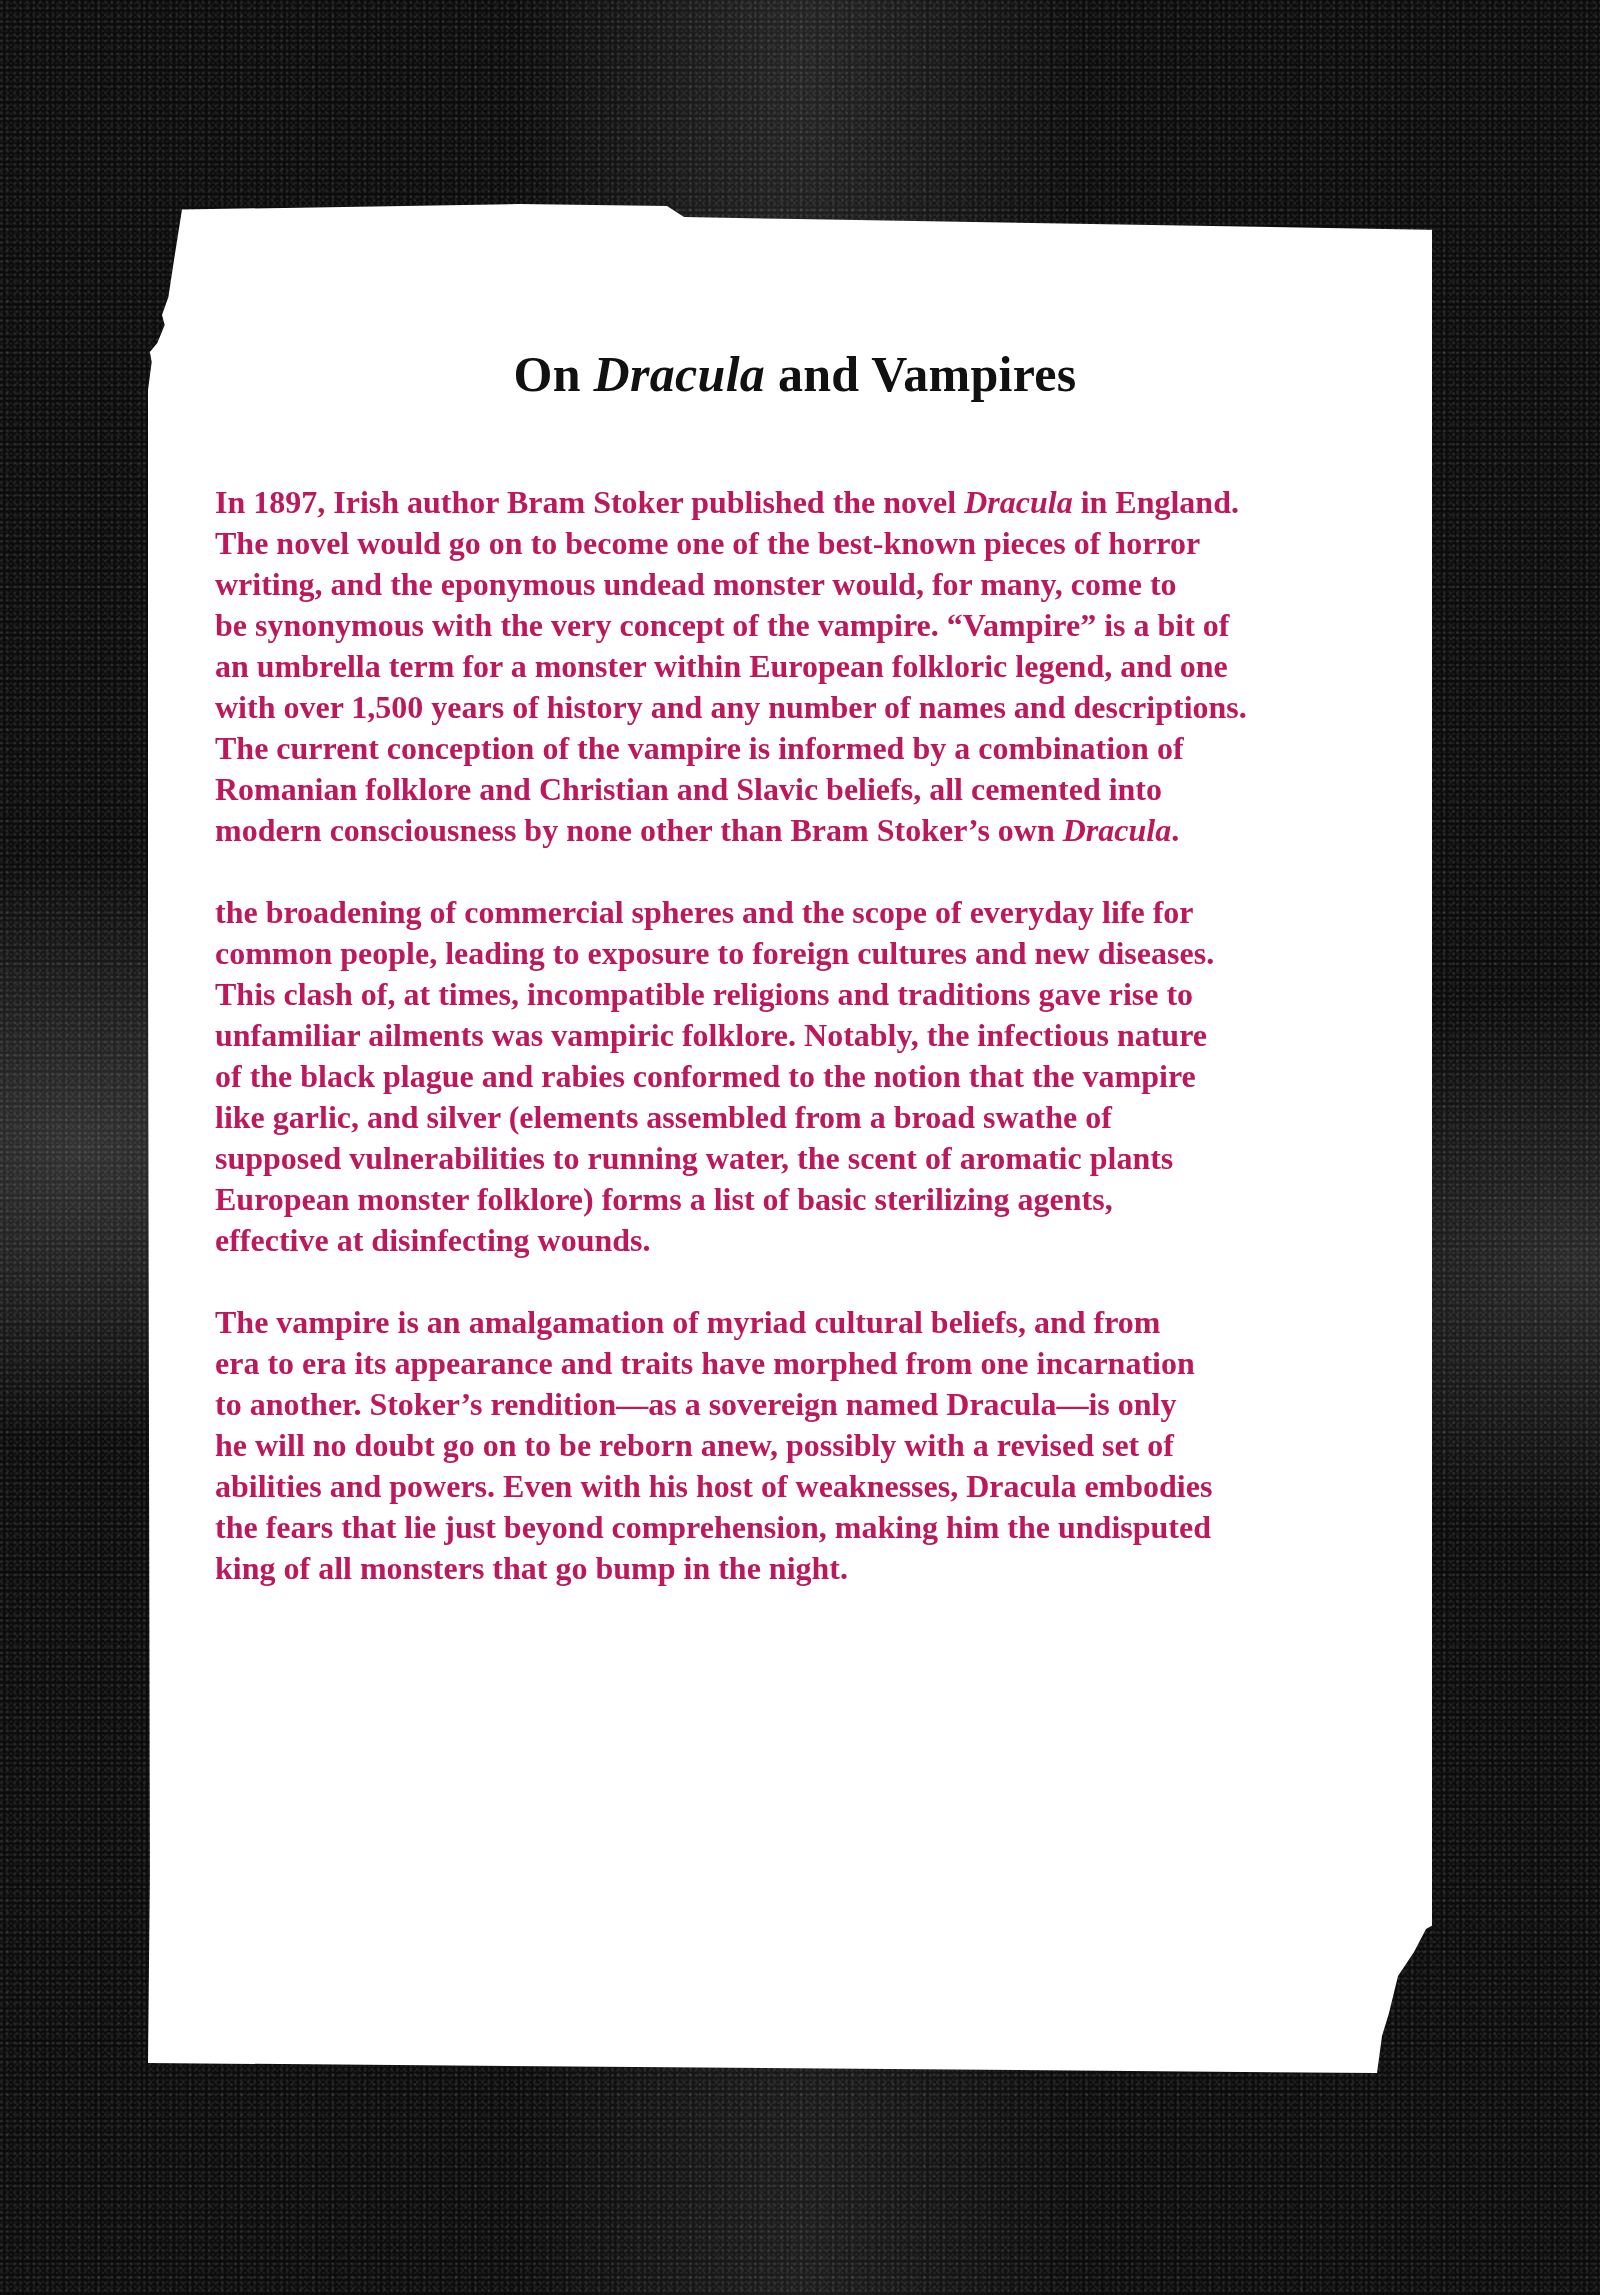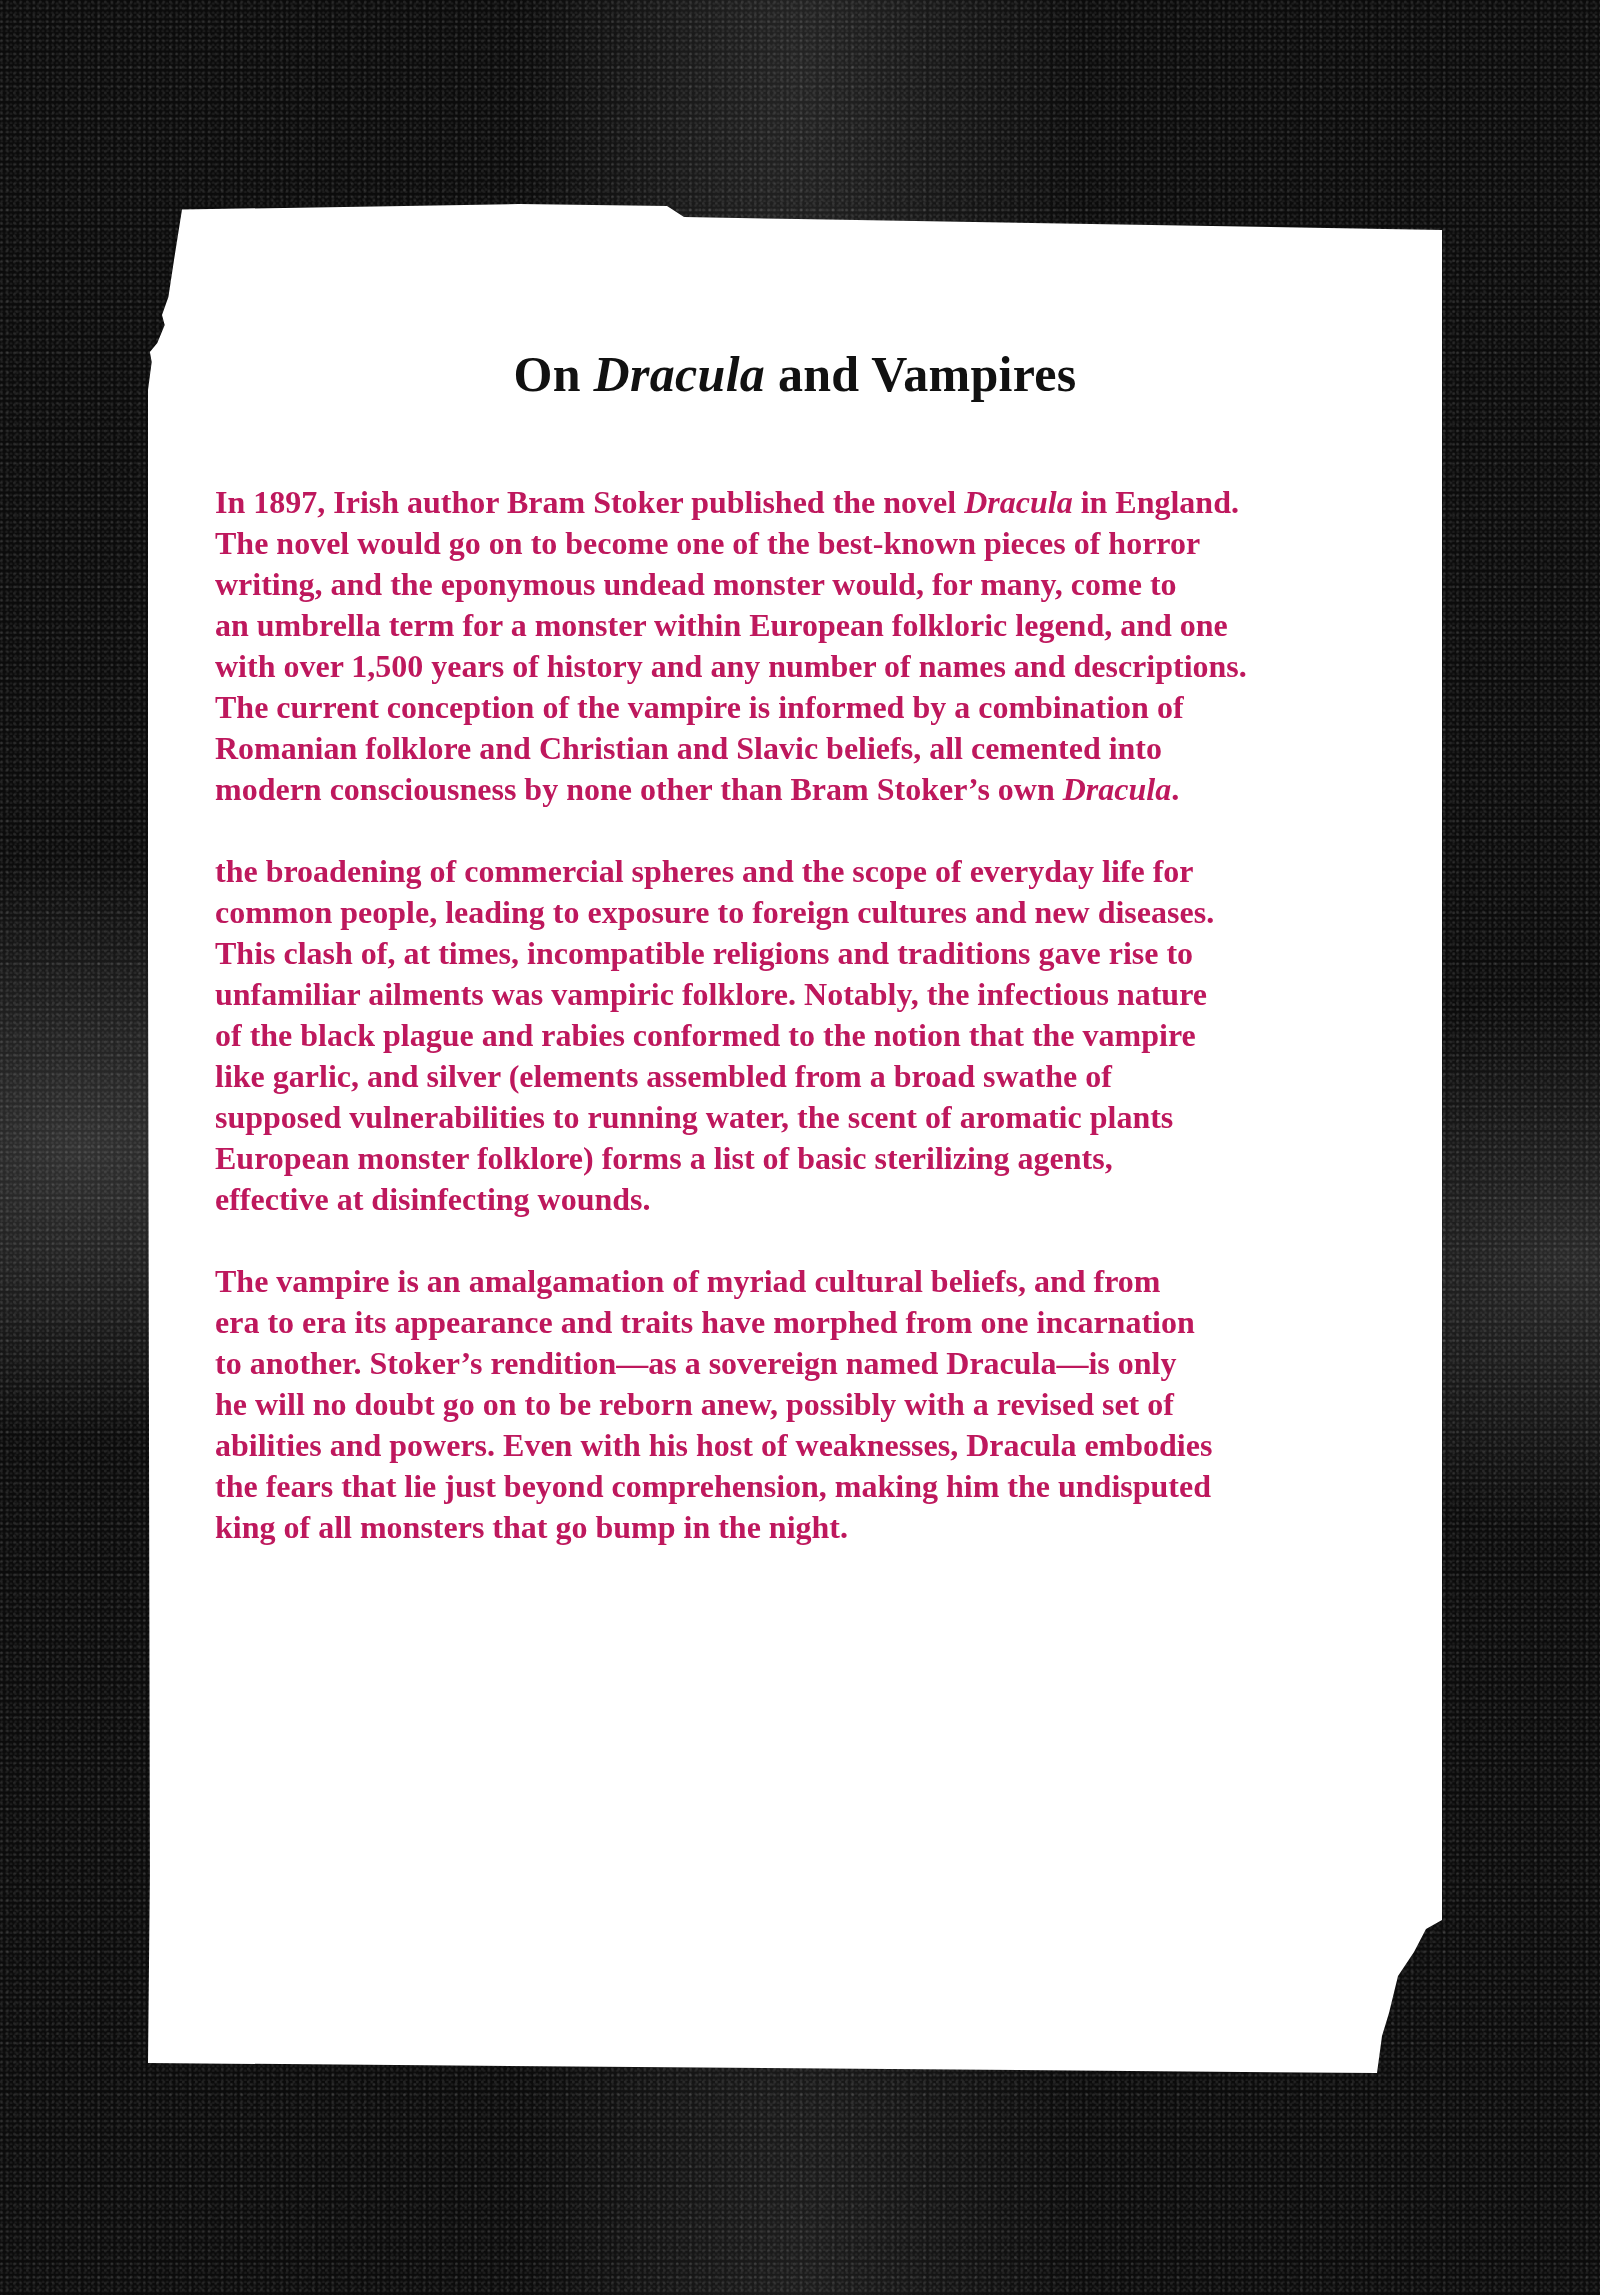"On Dracula and Vampires" .paper { padding-left: 12px -> none }
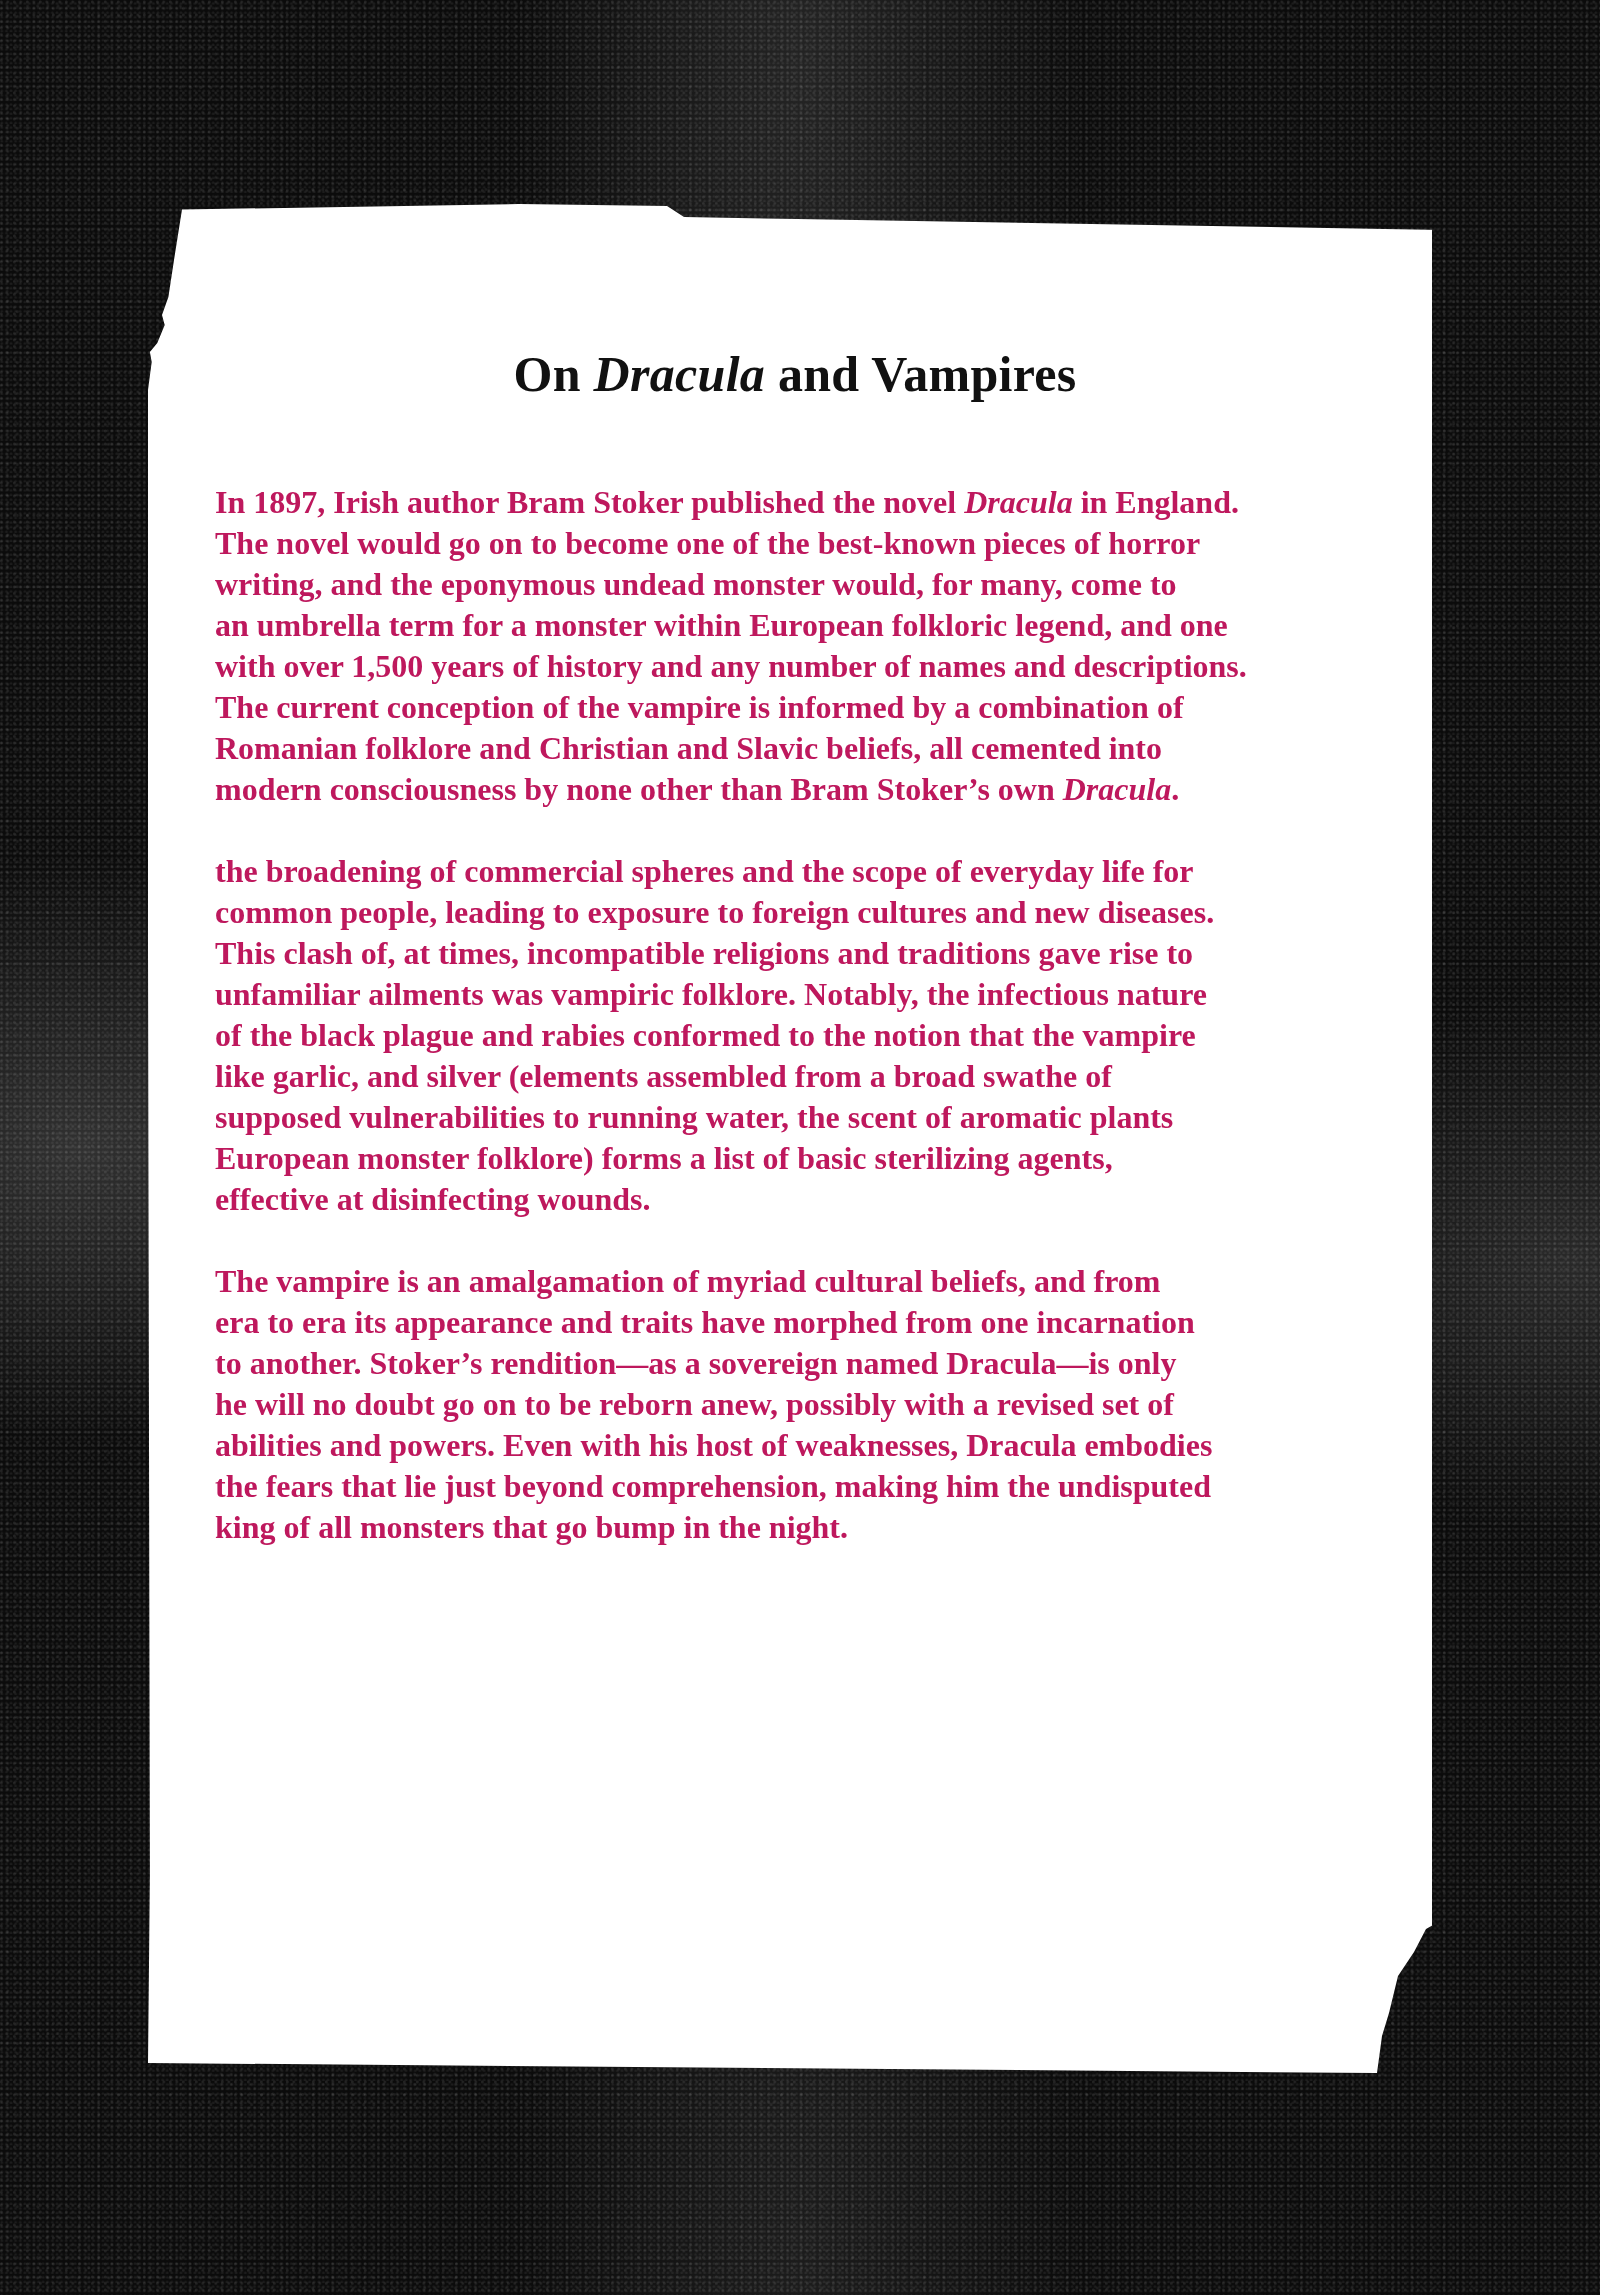"be synonymous with the very" span.line { html: none -> <span><span>be synonymous with the very concept of the vampire. “Vampire” is a bit of</span></span> }
